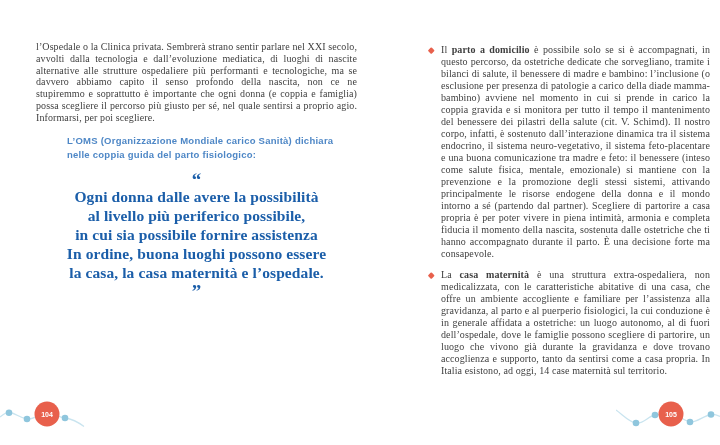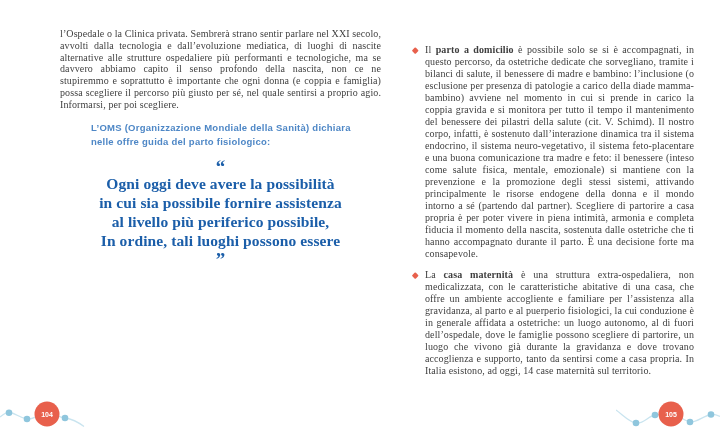"l’Ospedale o la Clinica privata." .left-col { margin-left: 24px -> none; top: 28px -> 41px }
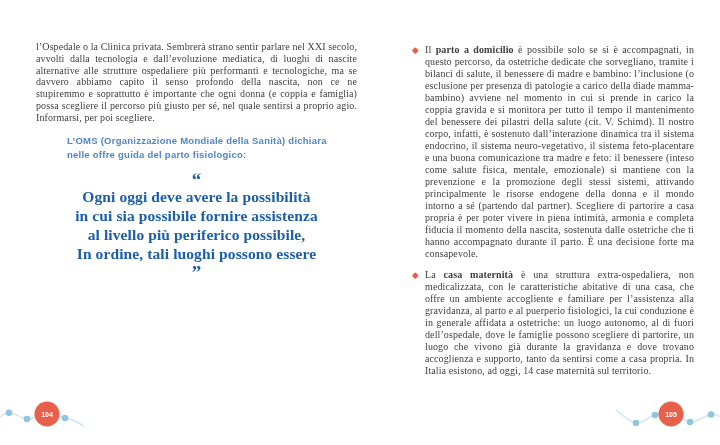"Il parto a domicilio è" .right-col { left: 412px -> 428px }
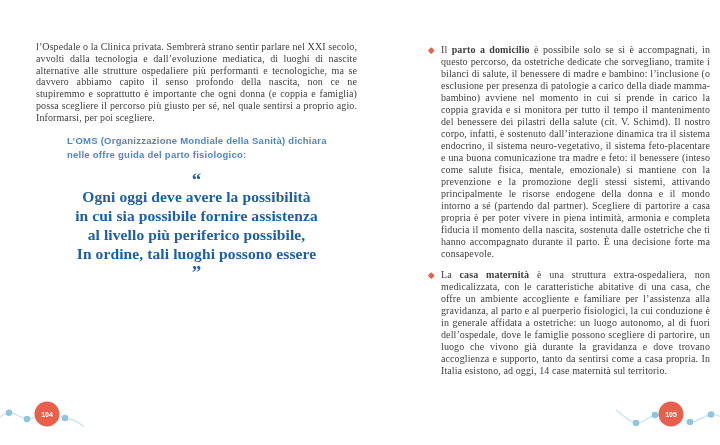"L’OMS (Organizzazione Mondiale della" div { text: della -> carico }
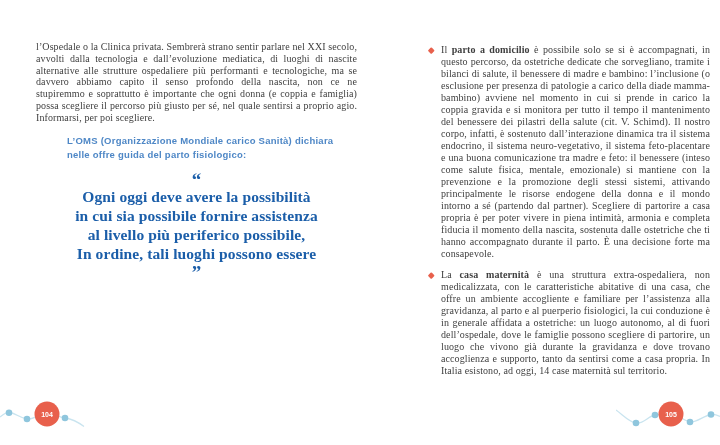"nelle offre guida del parto" div { text: offre -> coppia }
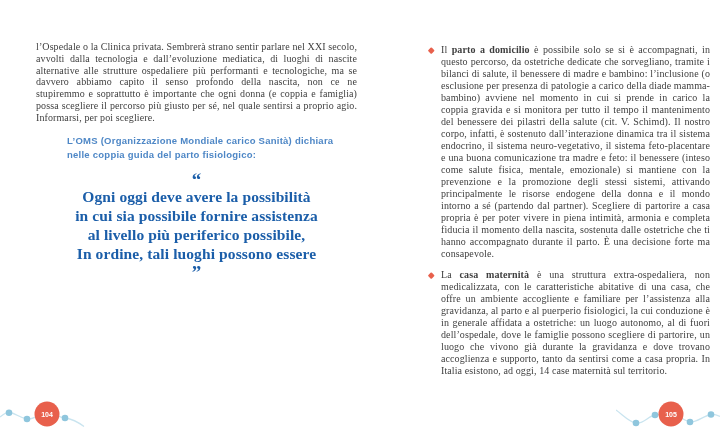"Ogni oggi deve avere la" div.qline { text: oggi deve -> donna dalle }
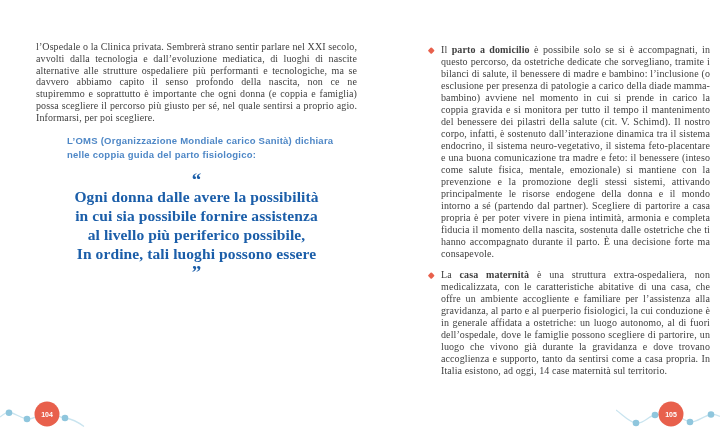"in cui sia possibile fornire" div.qline { order: before "al livello più periferico possibile," -> after "al livello più periferico possibile," }
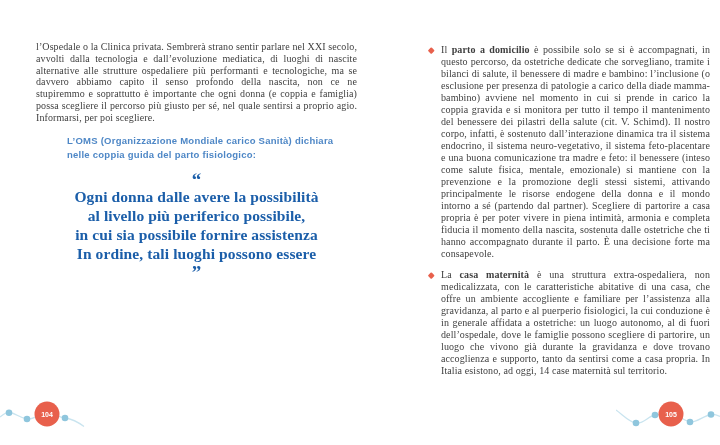"In ordine, tali luoghi possono" div.qline { text: tali -> buona }
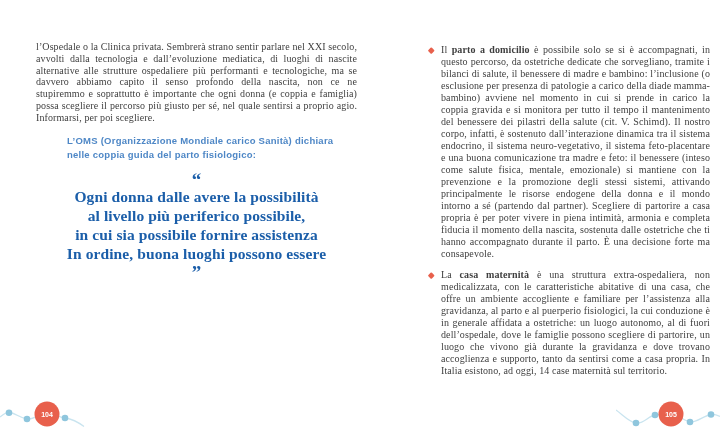"la casa, la casa maternità" div.qline { html: none -> <div>la casa, la casa maternità e l’ospedale.</div> }
